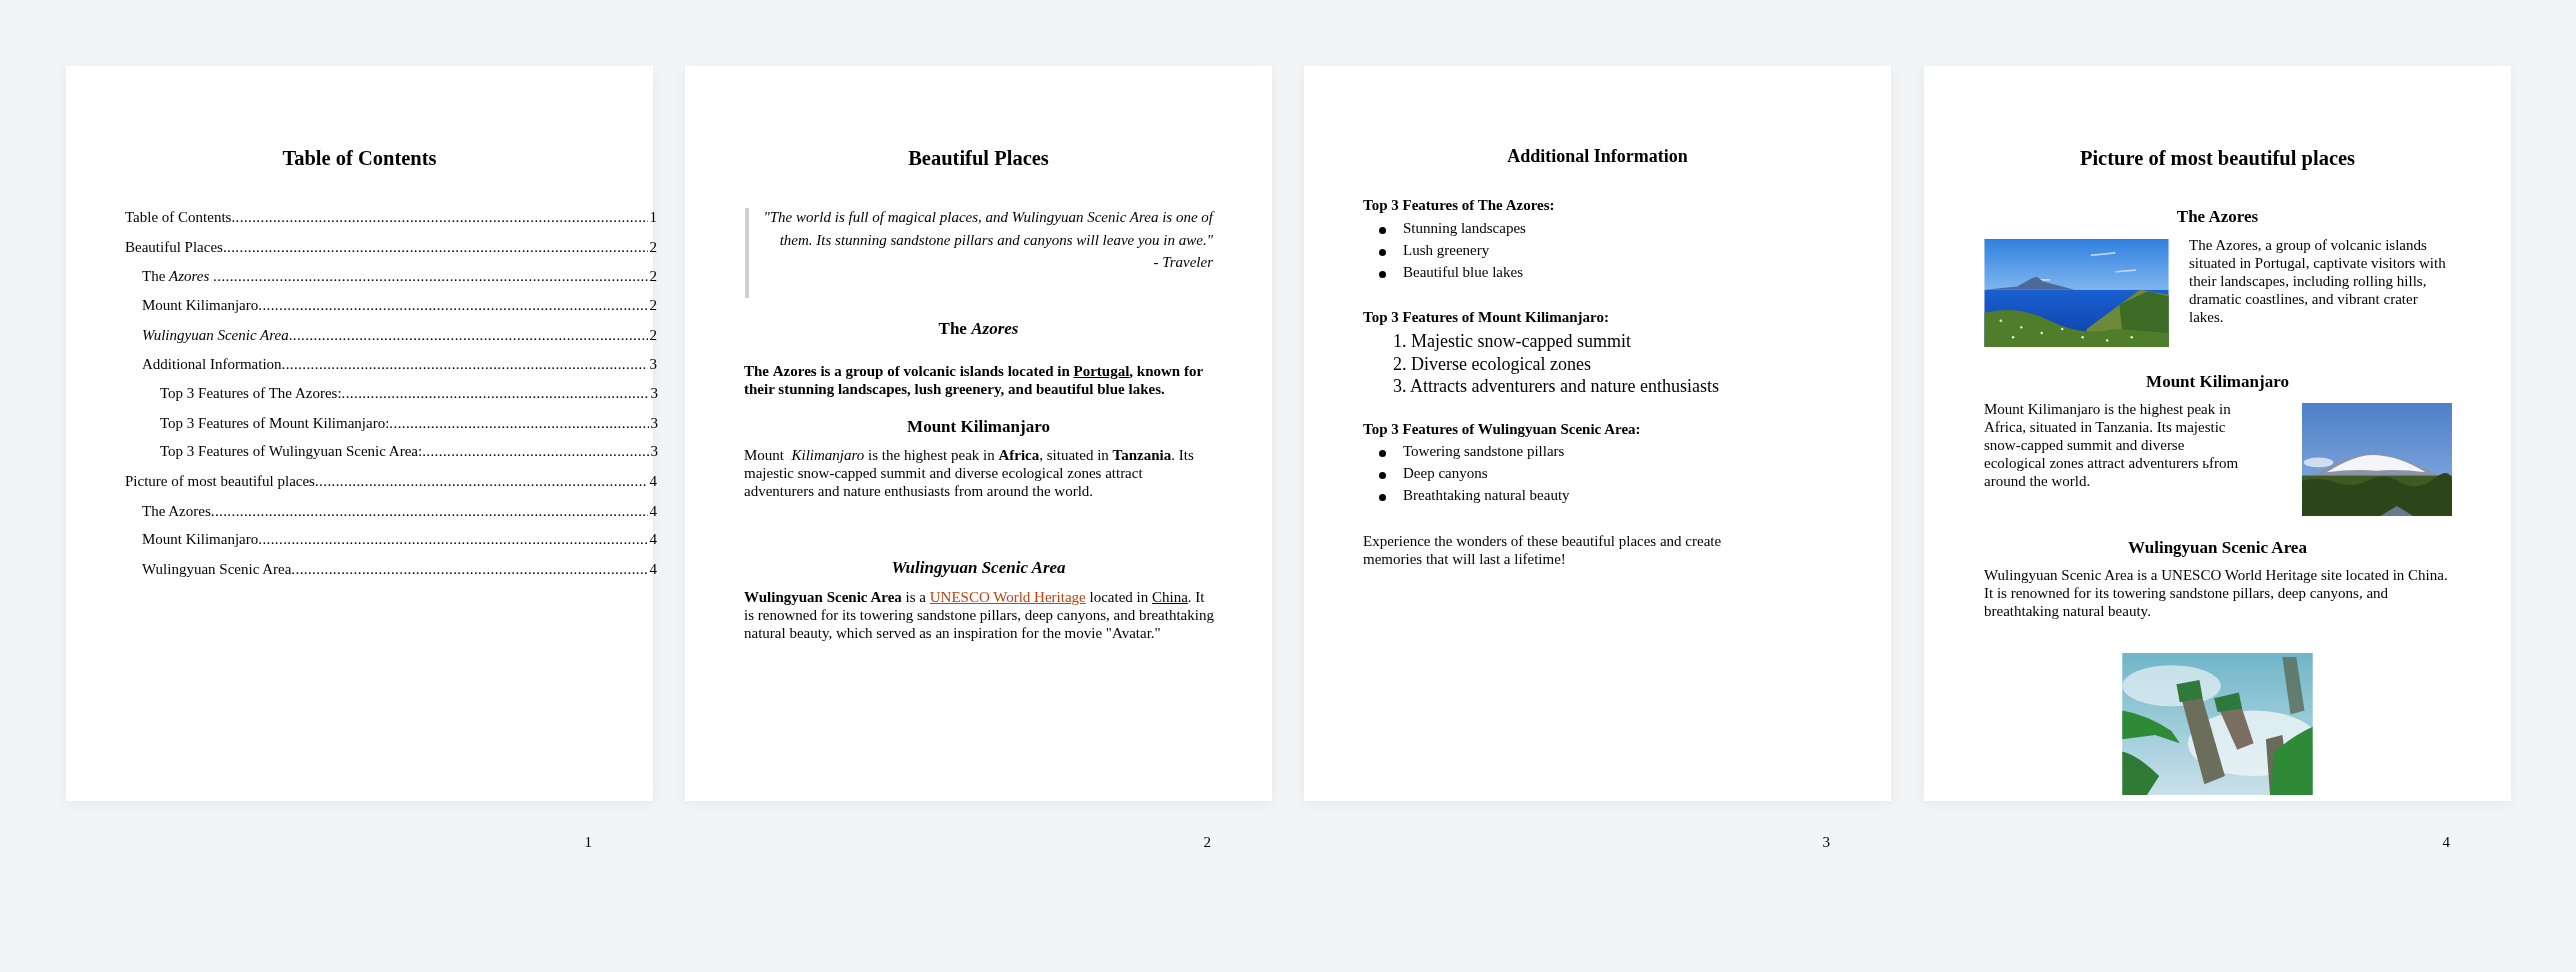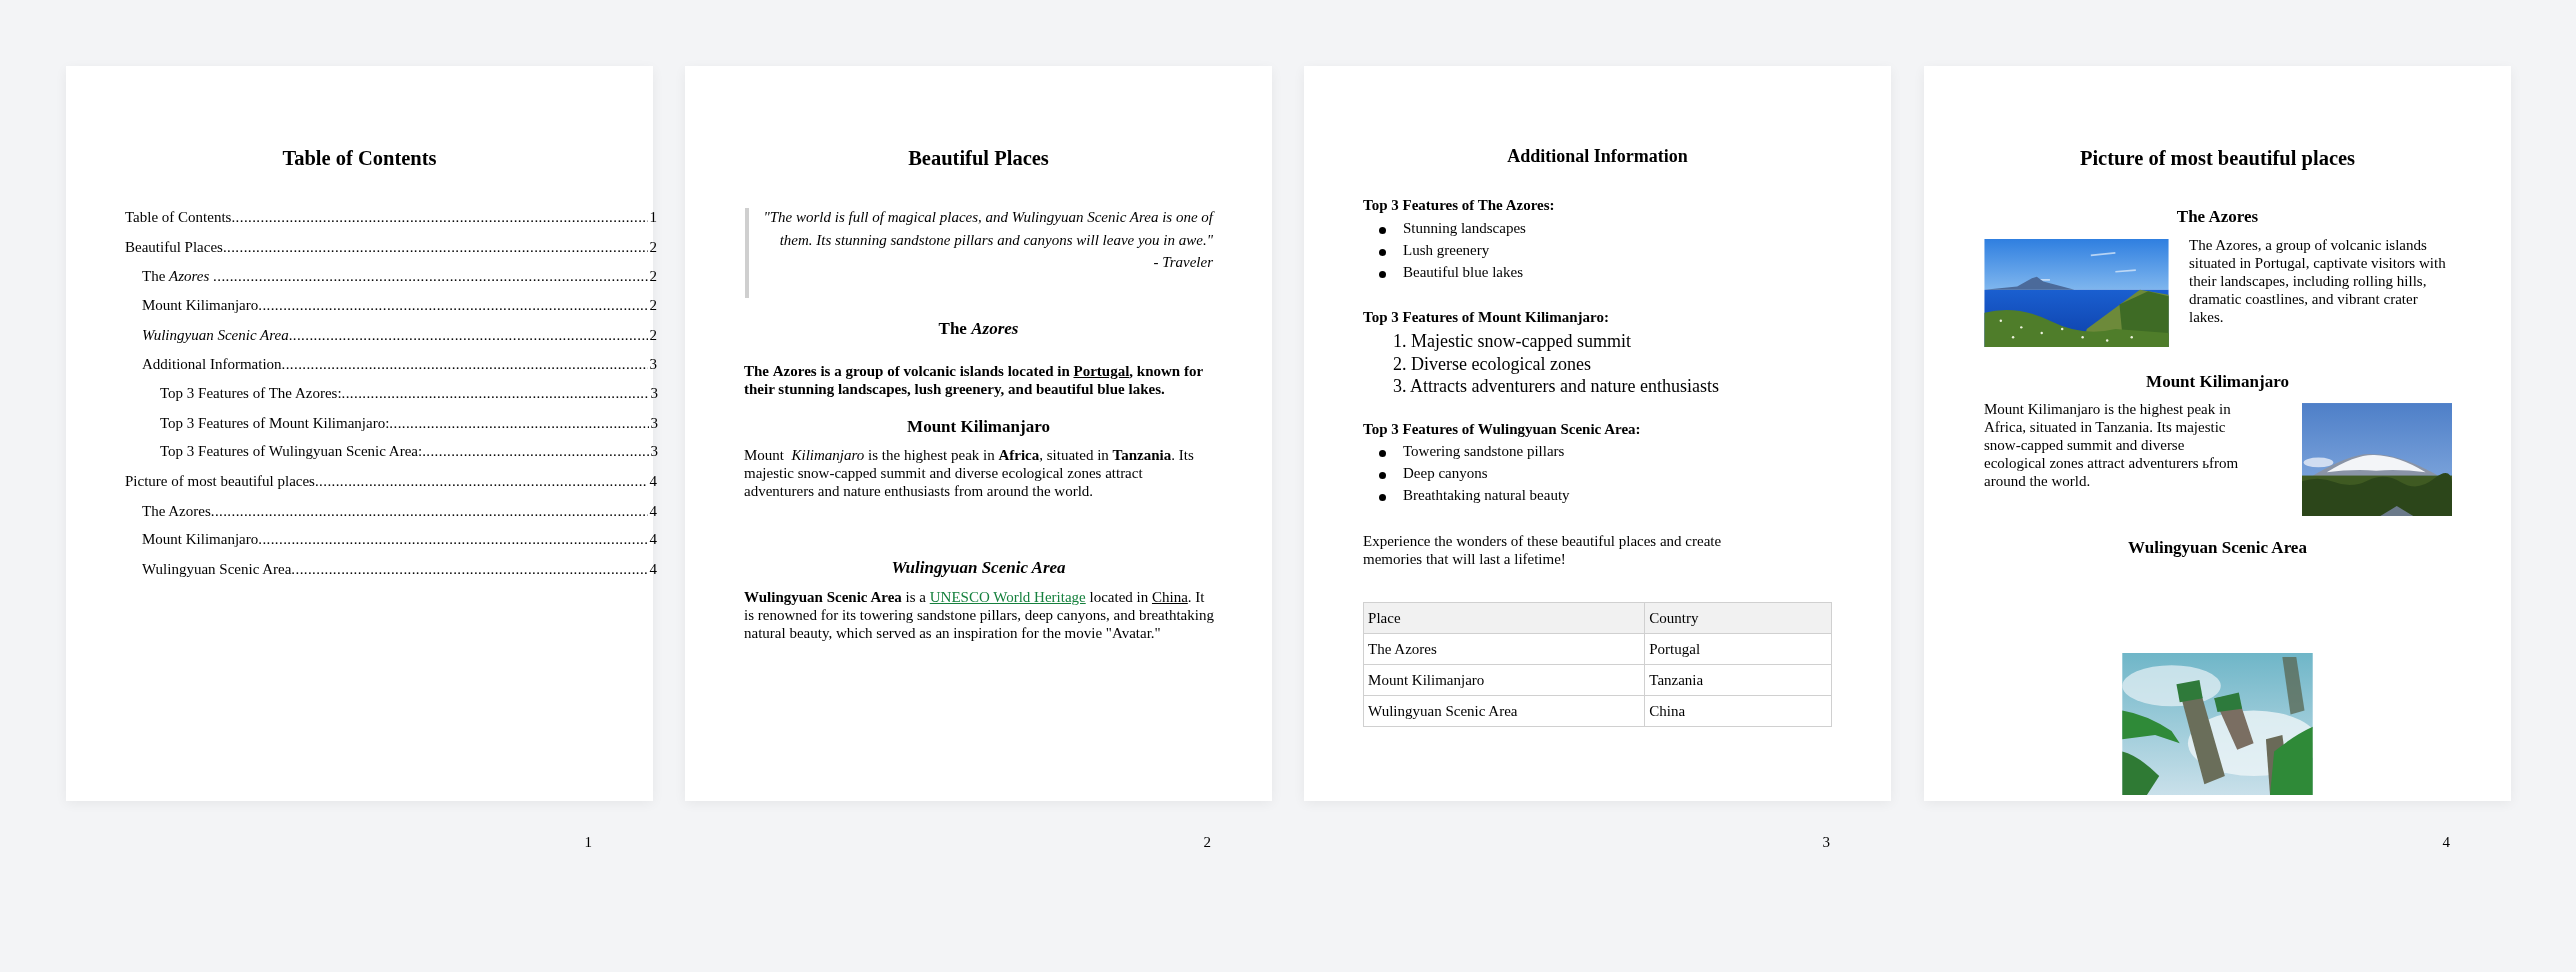"Wulingyuan Scenic Area is a UNESCO World Heritage site" div.para { html: none -> <div>Wulingyuan Scenic Area is a UNESCO World Heritage site located in China. It is renowned for its towering sandstone pillars, deep canyons, and breathtaking natural beauty.</div> }
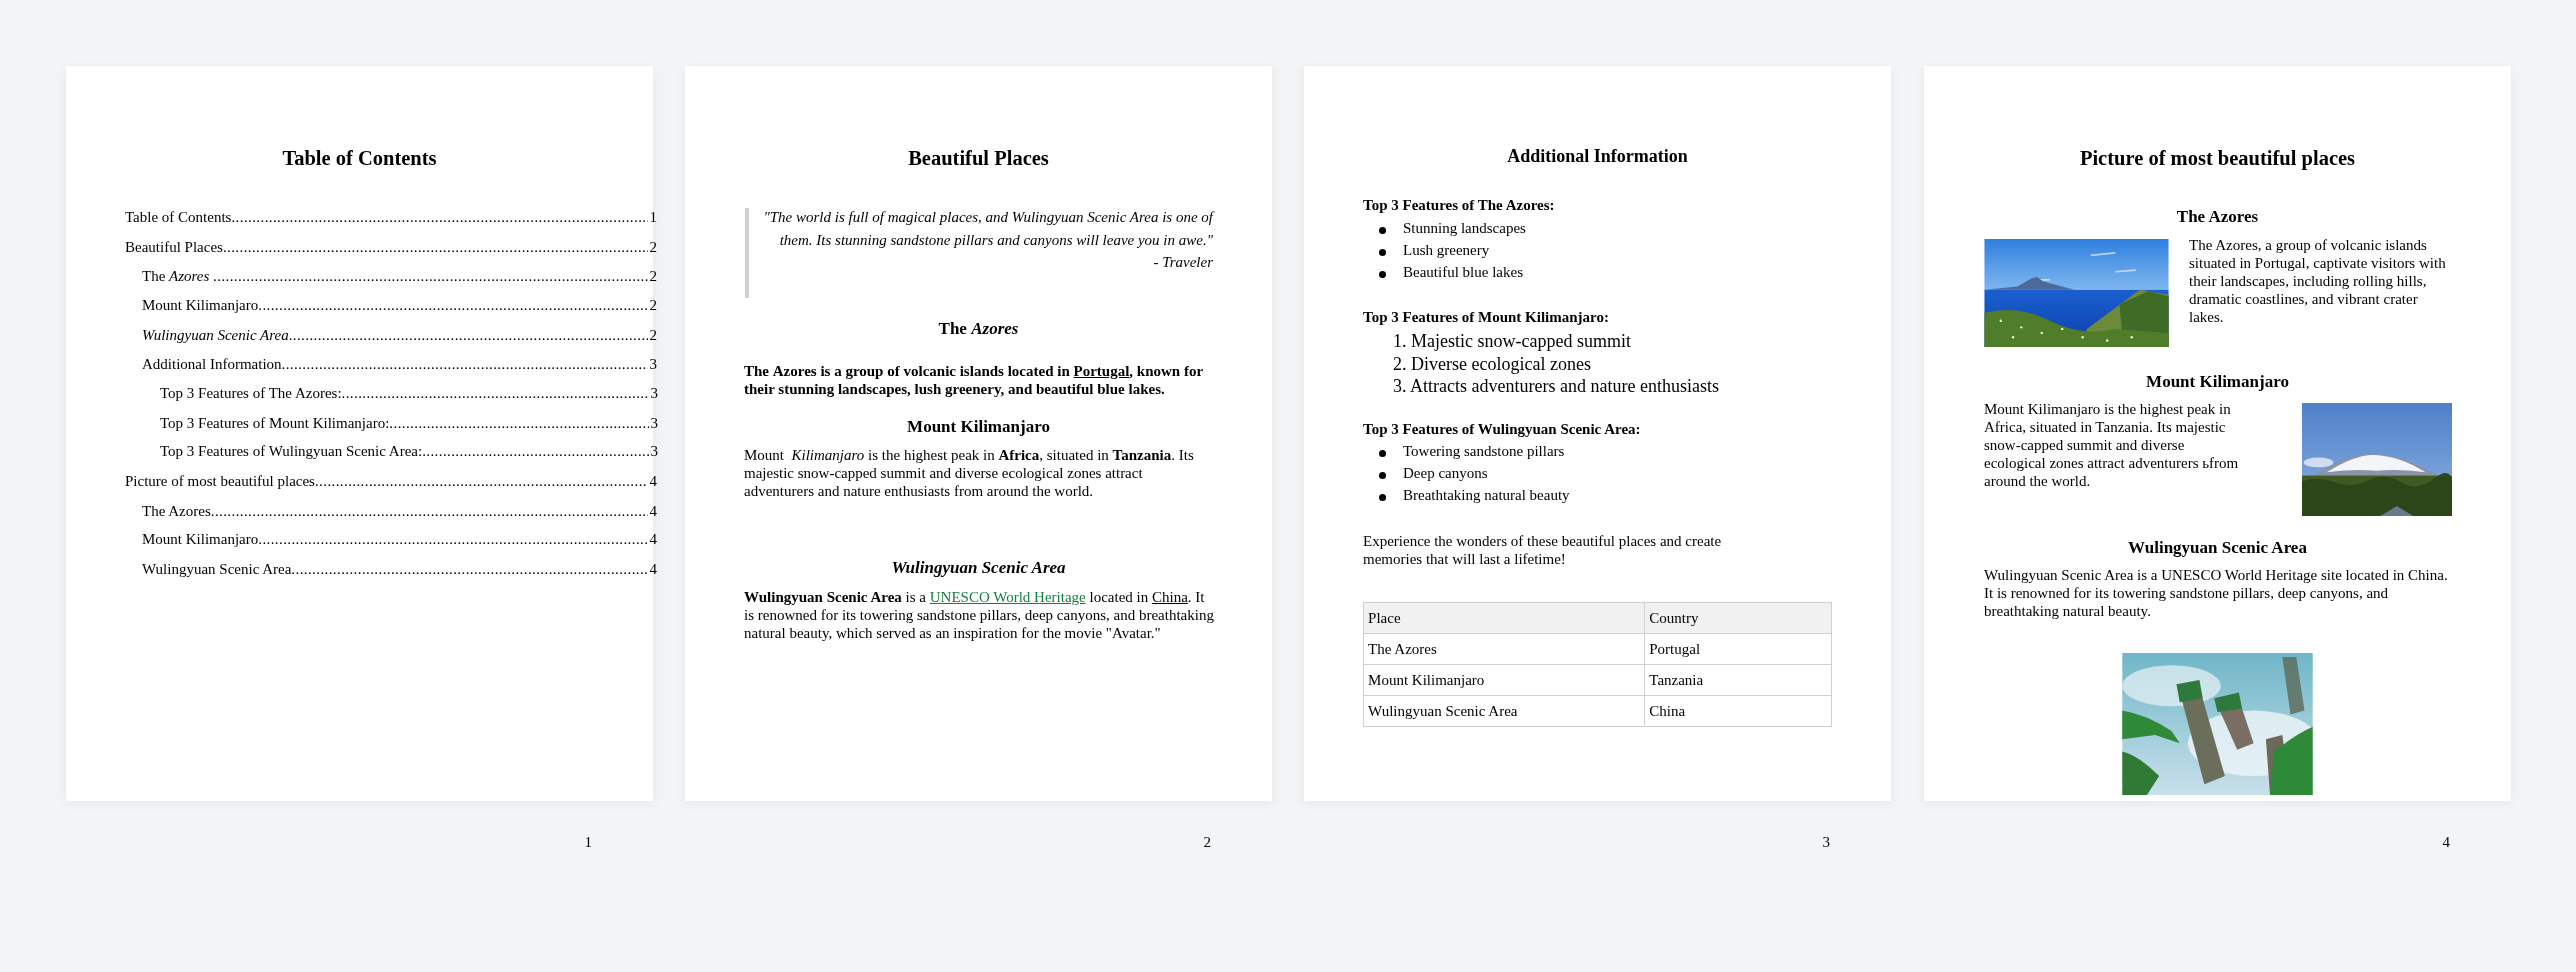"UNESCO World Heritage" a.link { color: #15803d -> #c2410c }
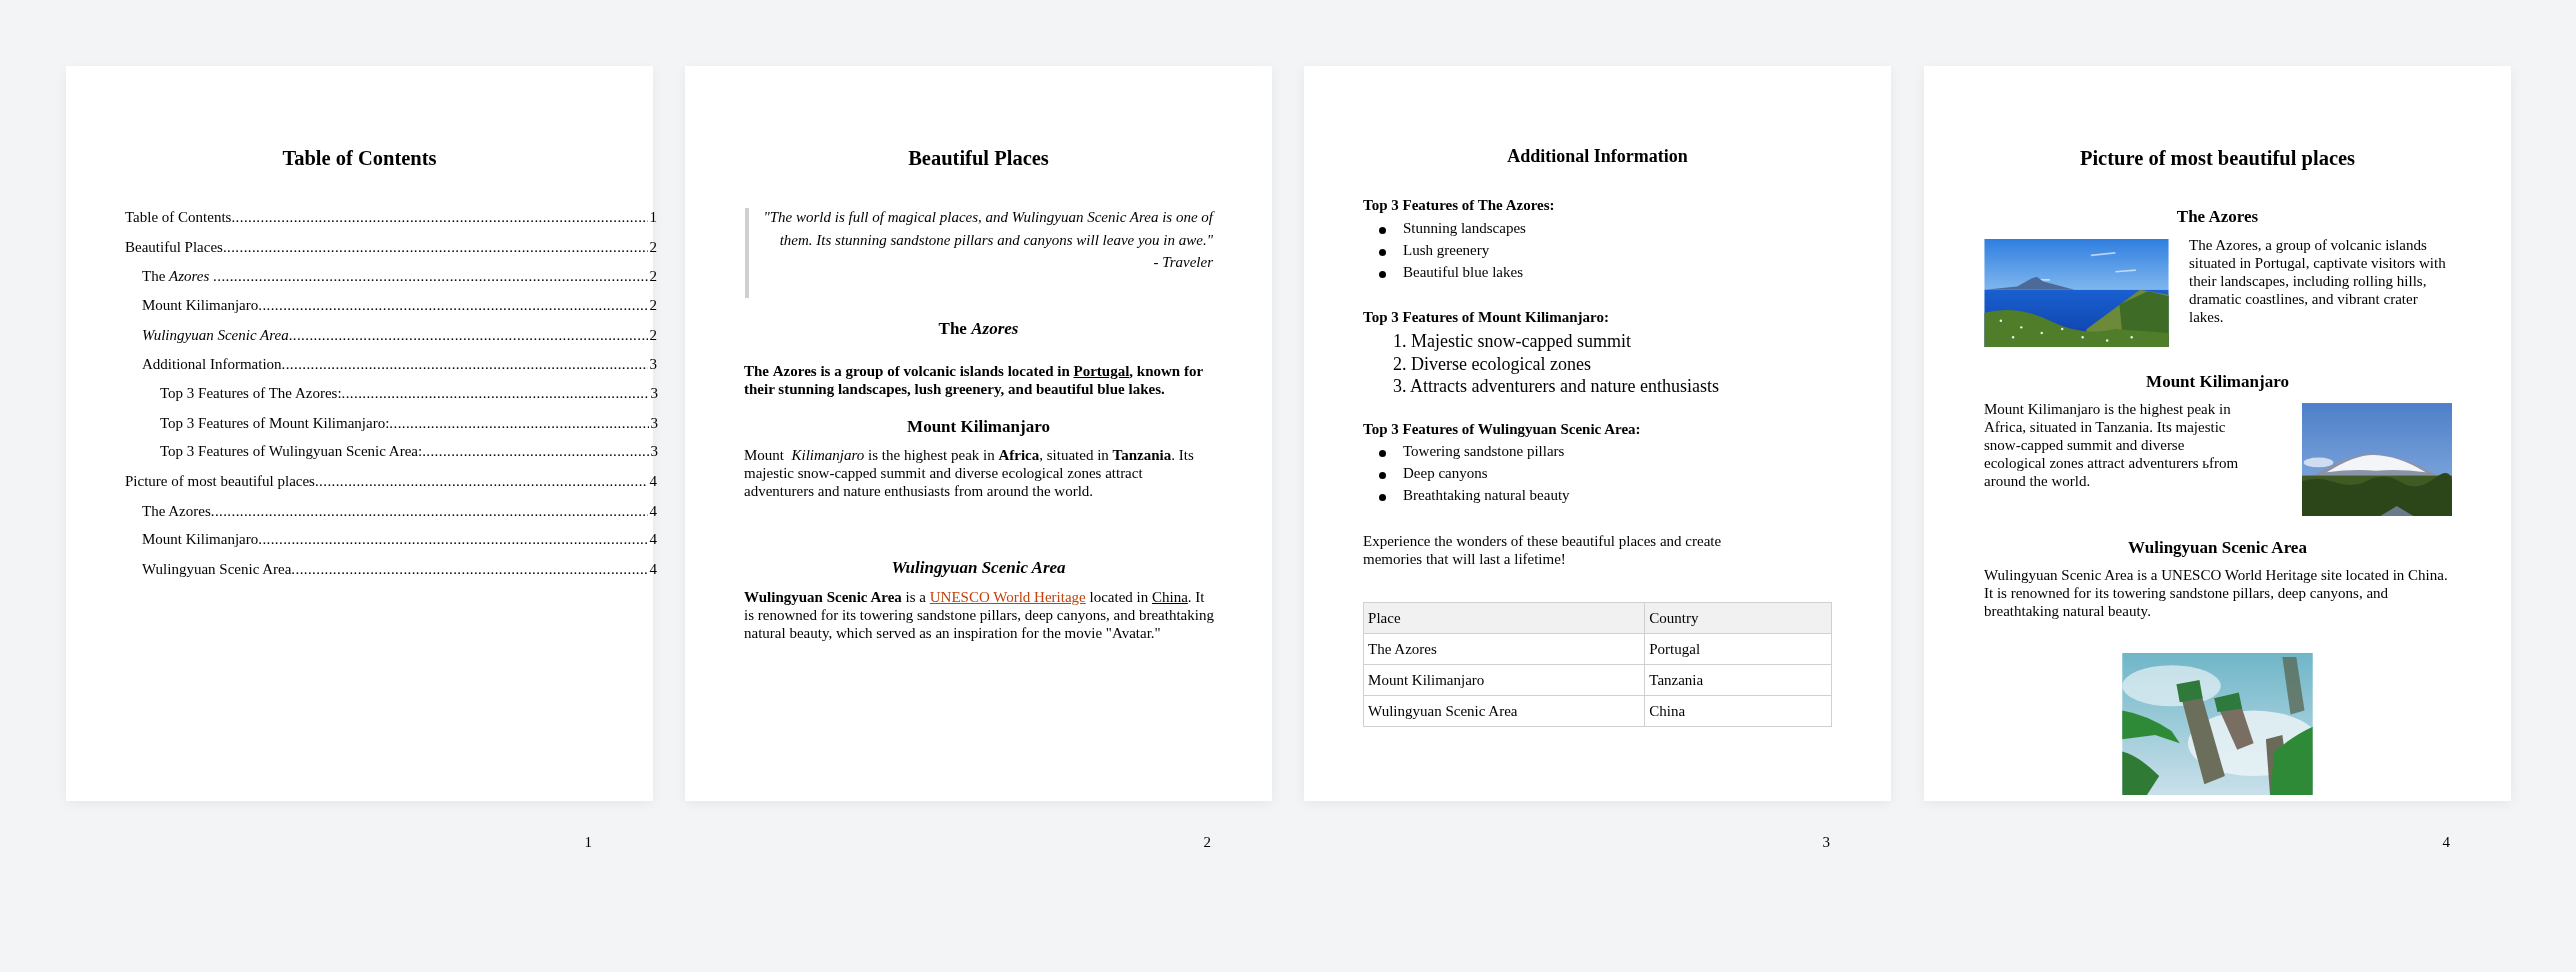"Place" table.places { html: <table> <tbody> <tr> <th>Place</th> <th>Country</th> </tr> <tr> <td>The Azores</td> <td>Portugal</td> </tr> <tr> <td>Mount Kilimanjaro</td> <td>Tanzania</td> </tr> <tr> <td>Wulingyuan Scenic Area</td> <td>China</td> </tr> </tbody> </table> -> none }
